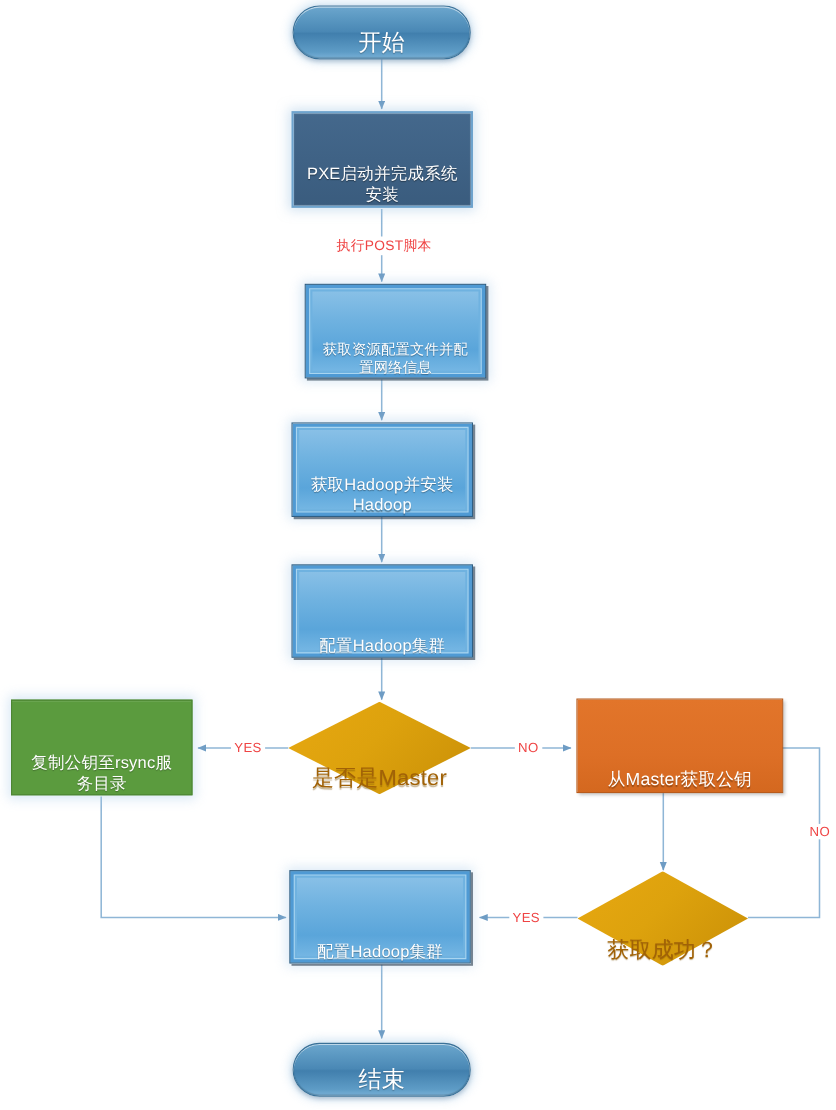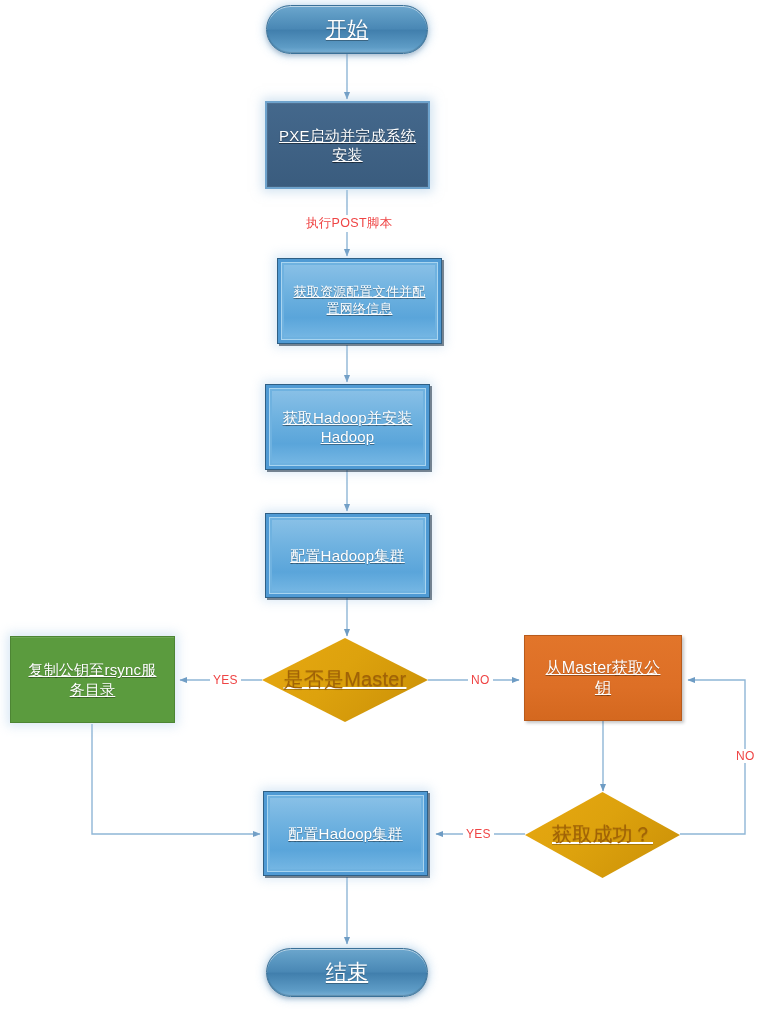"开始" .node { align-items: center -> flex-end; text-decoration: underline -> none }
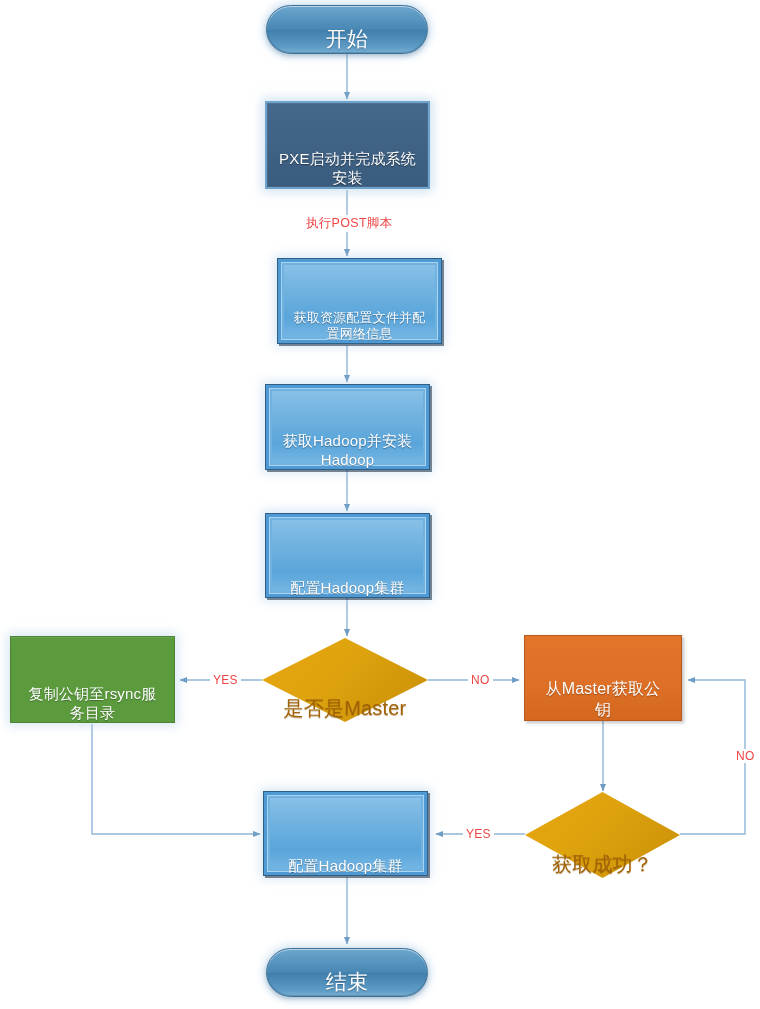"从Master获取公钥" div.node { width: 158px -> 188px }
